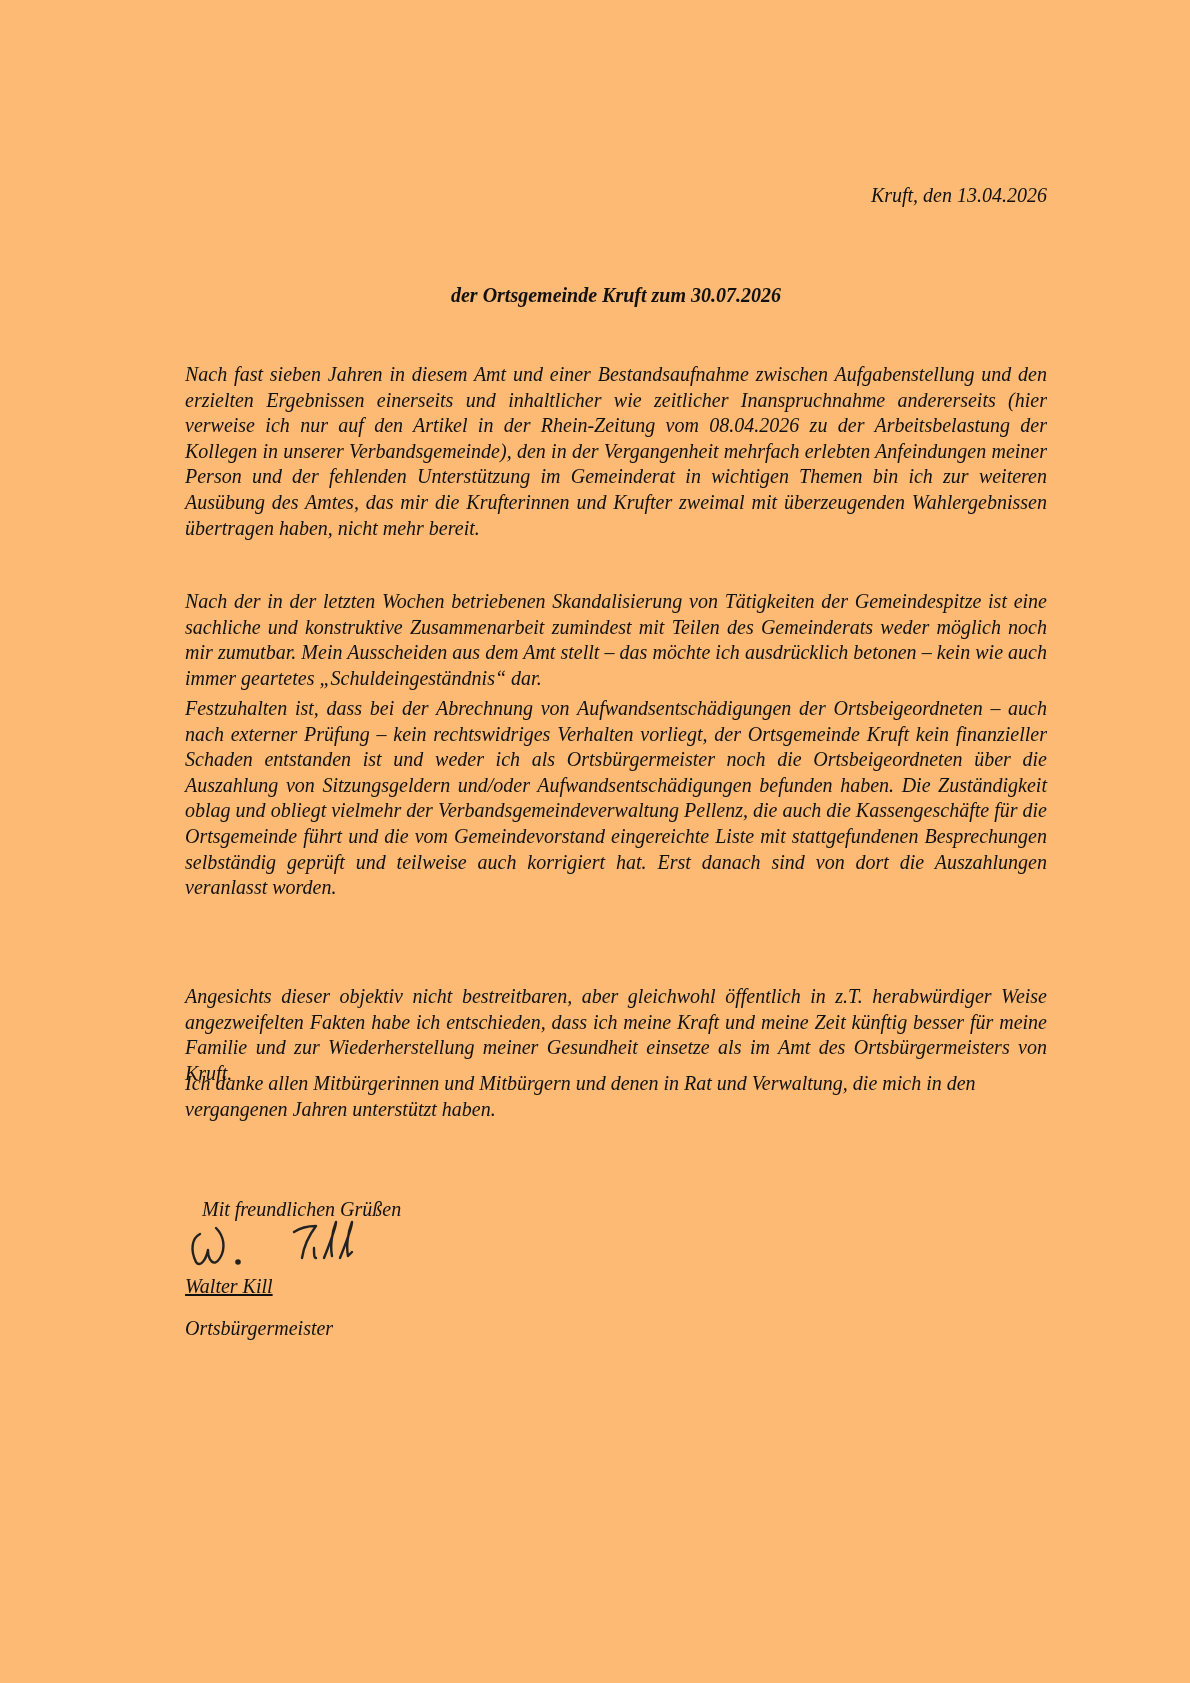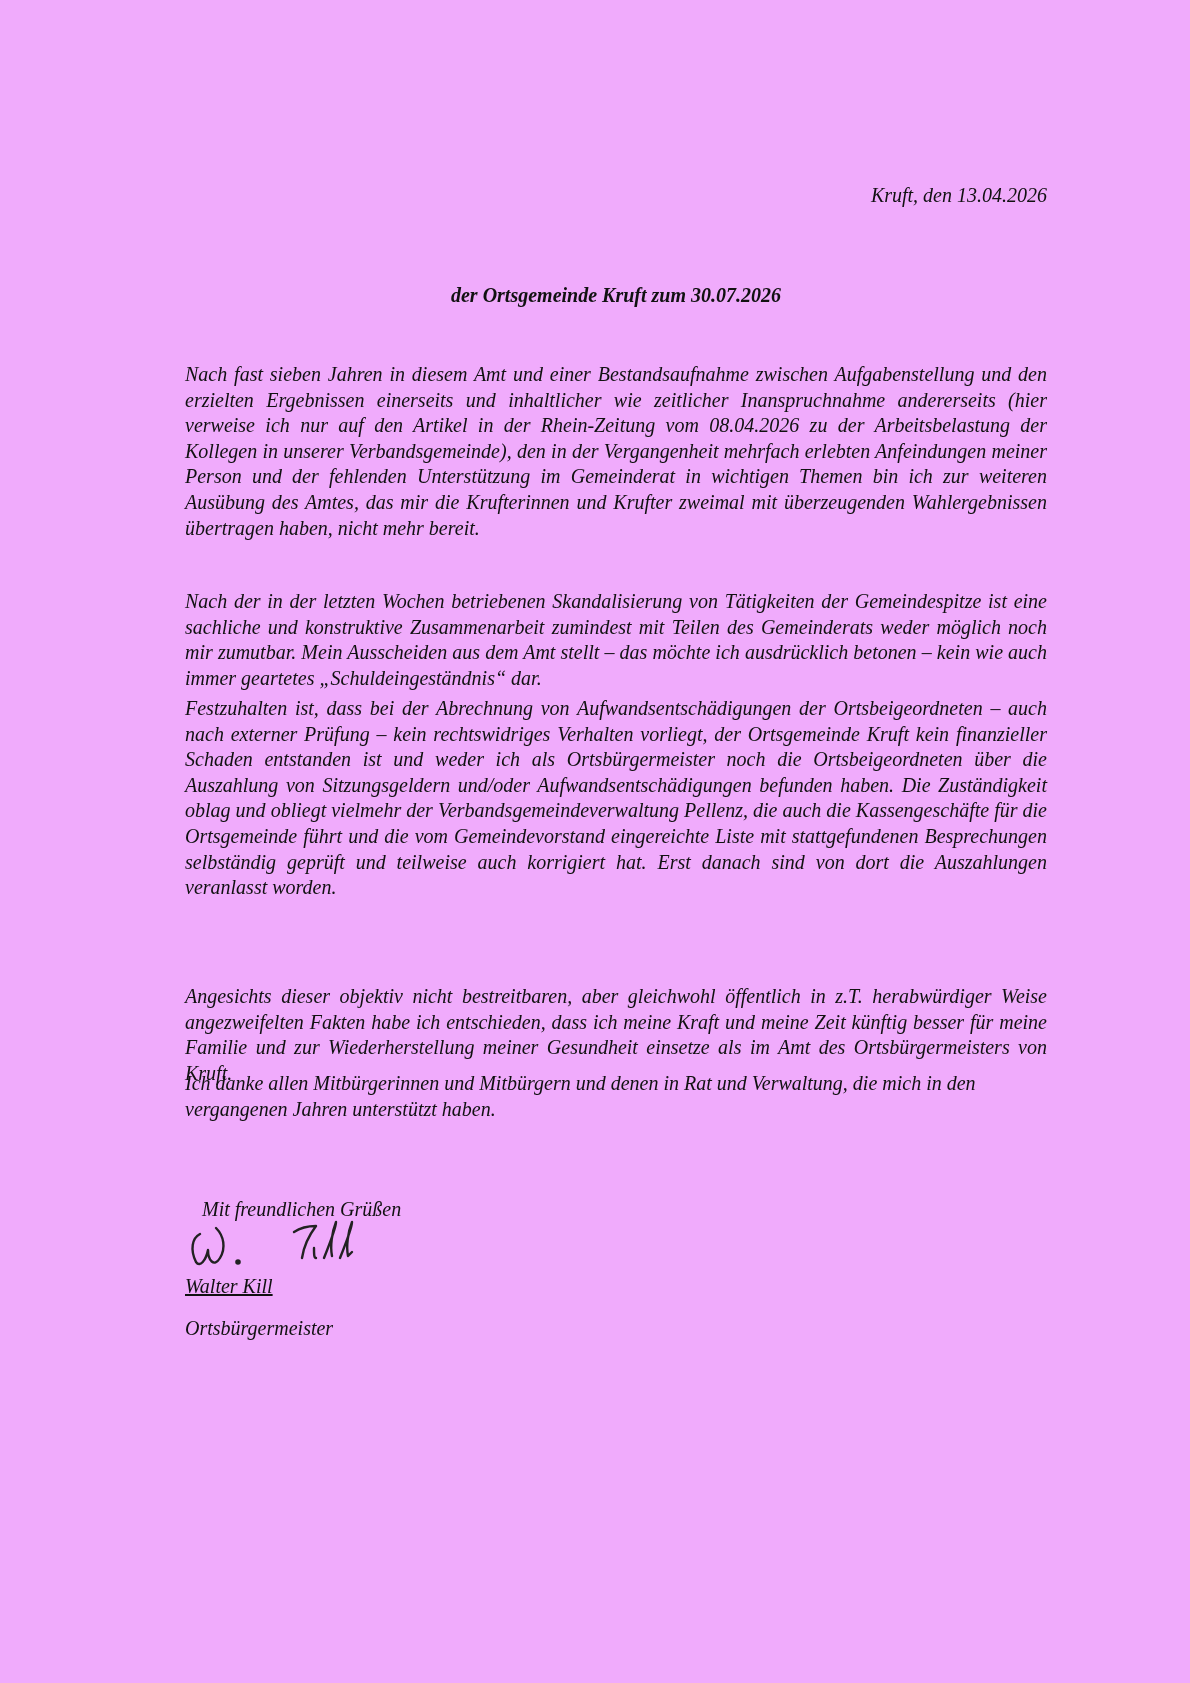"Kruft, den 13.04.2026" .page { background: #f0abfc -> #fdba74 }
